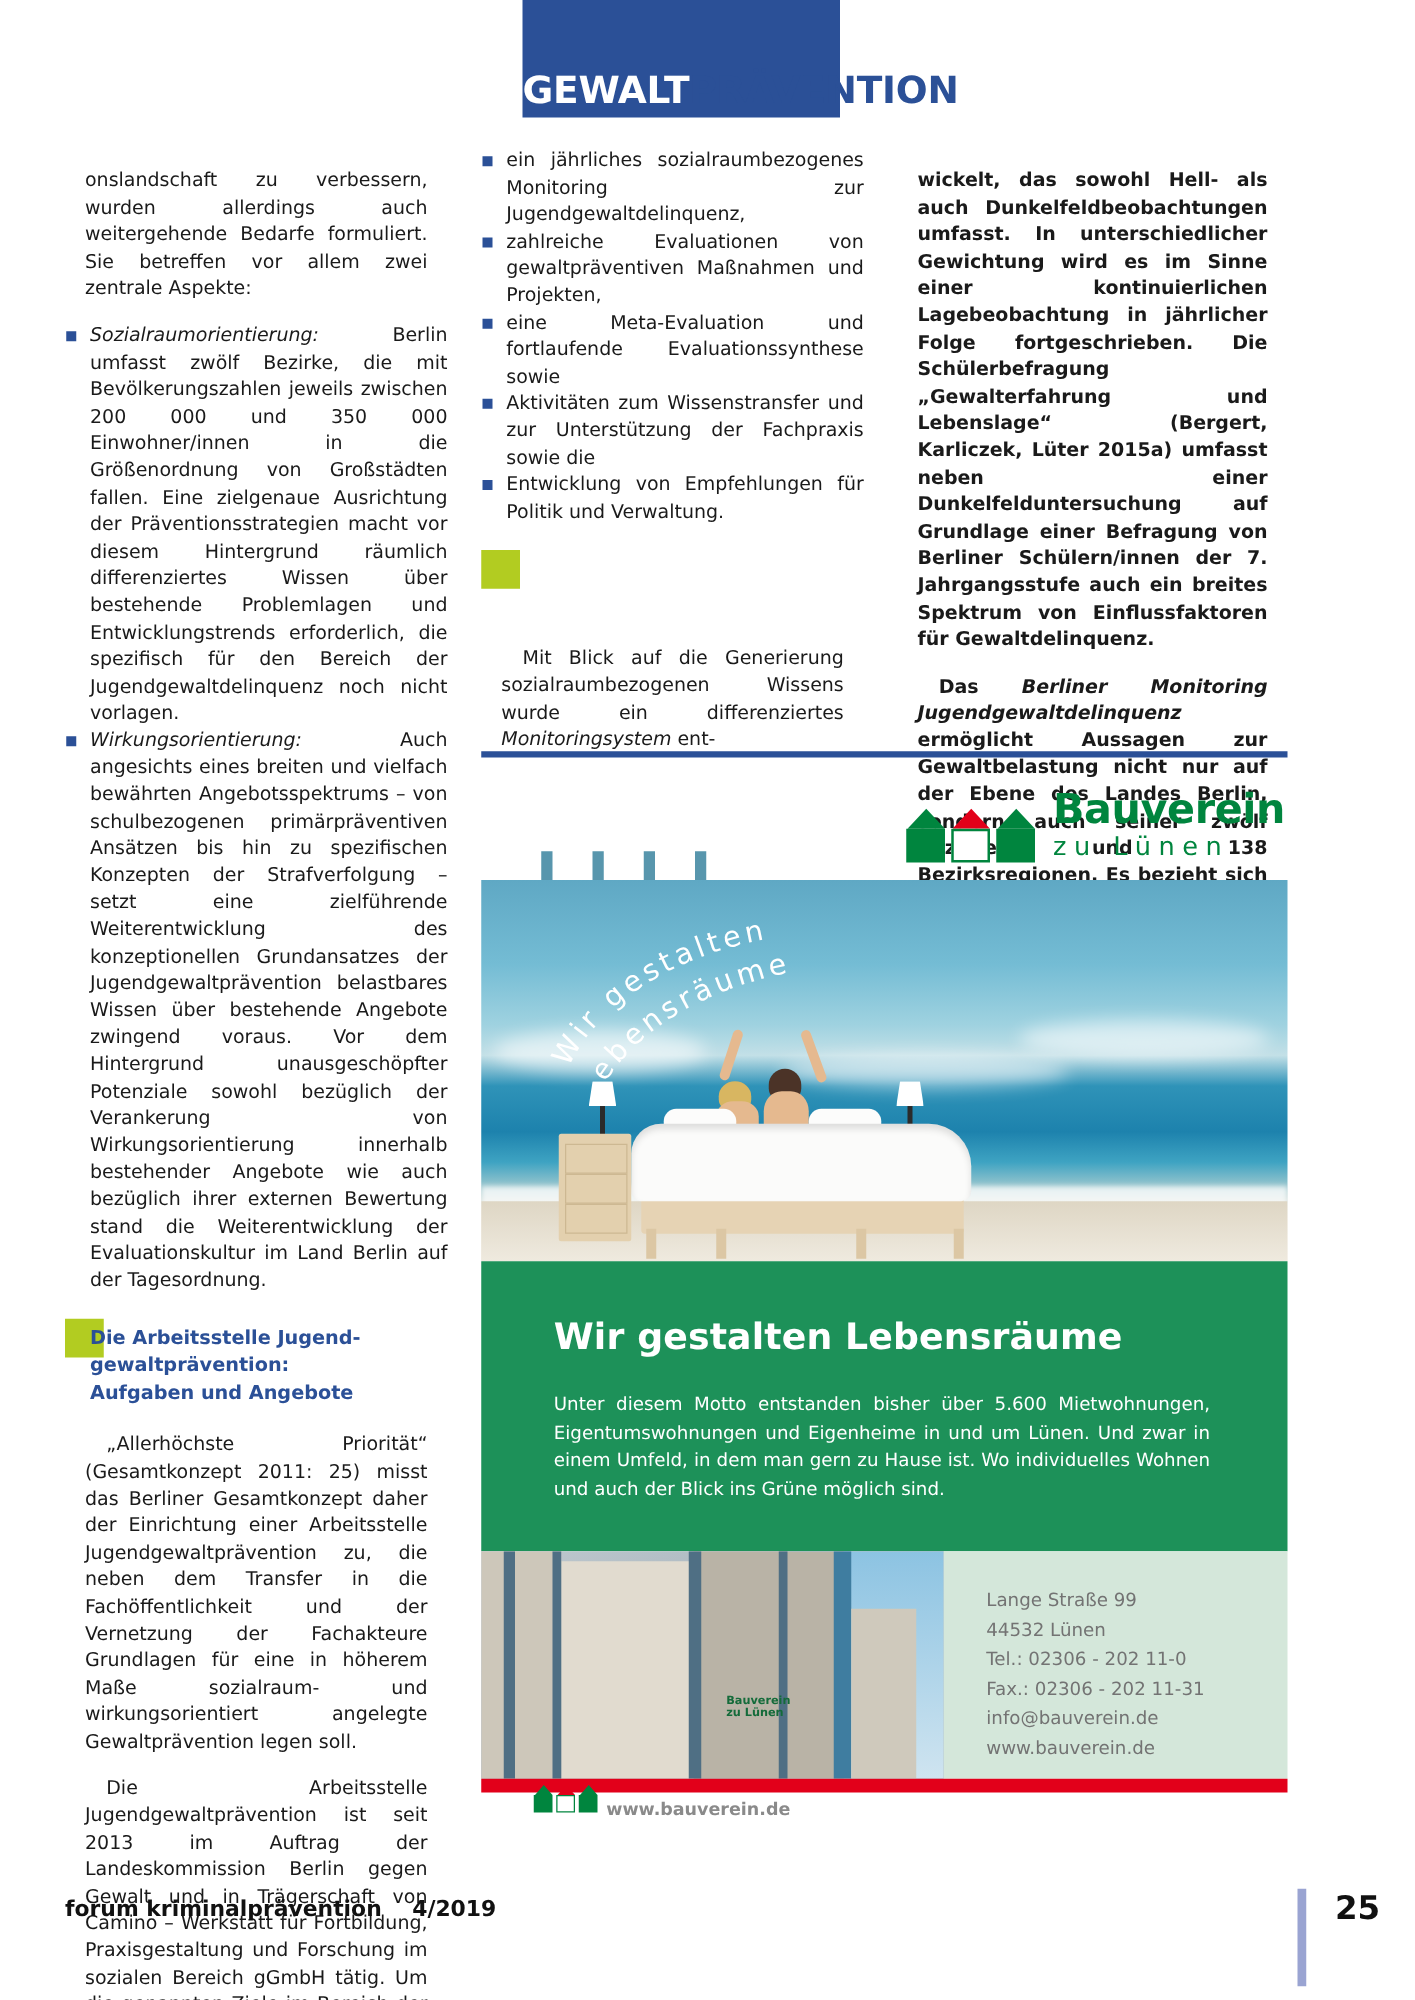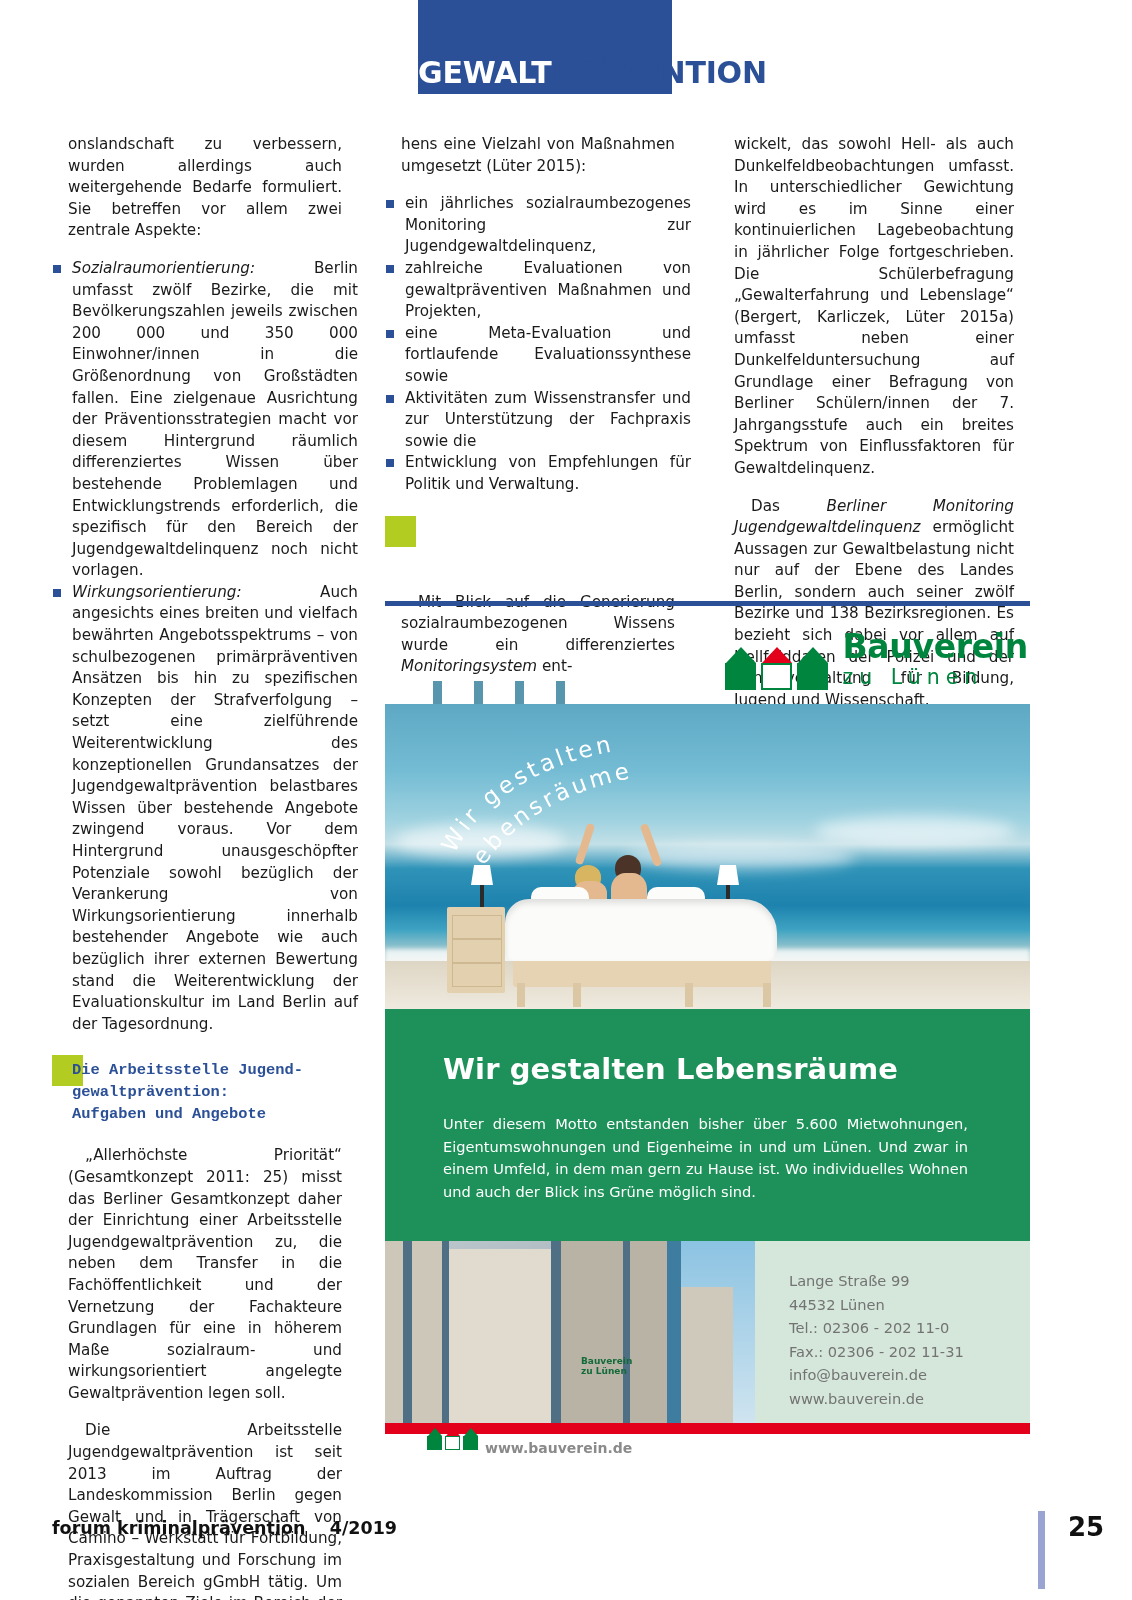"hens eine Vielzahl von Maßnahmen" p { html: <p>hens eine Vielzahl von Maßnahmen umgesetzt (Lüter 2015):</p> -> none }
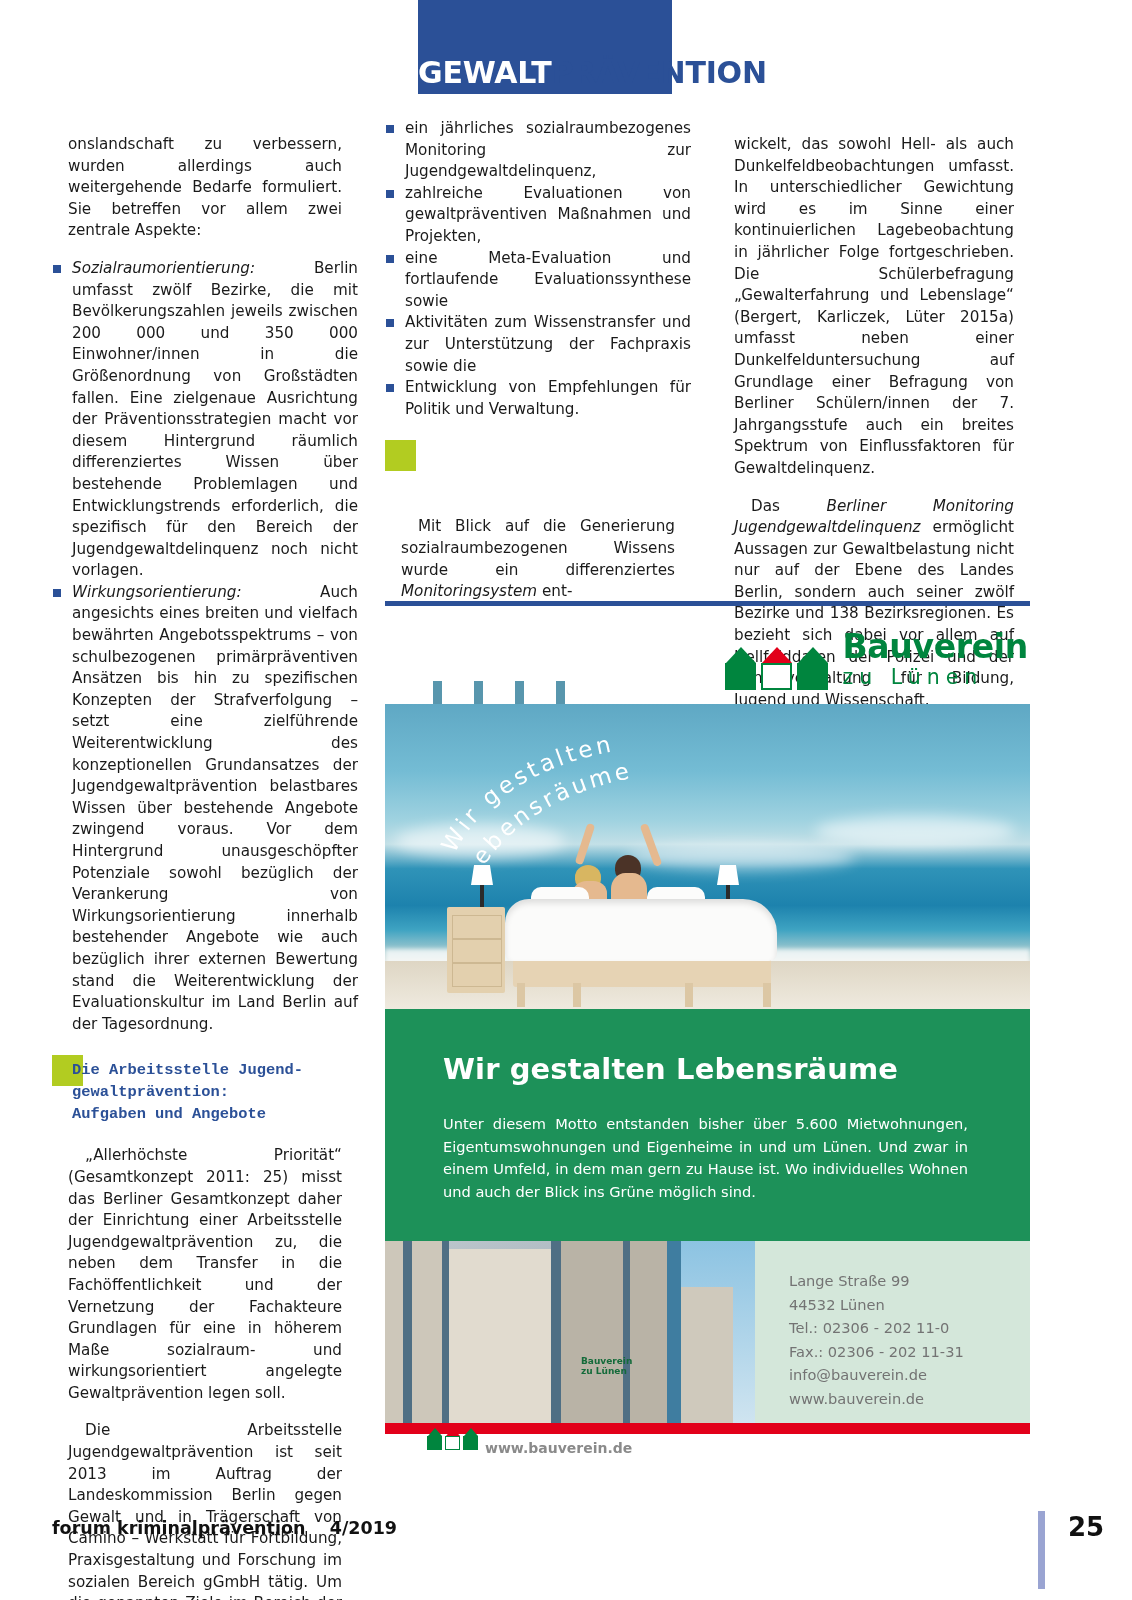"wickelt, das sowohl Hell- als" #col3 { font-weight: none -> bold }
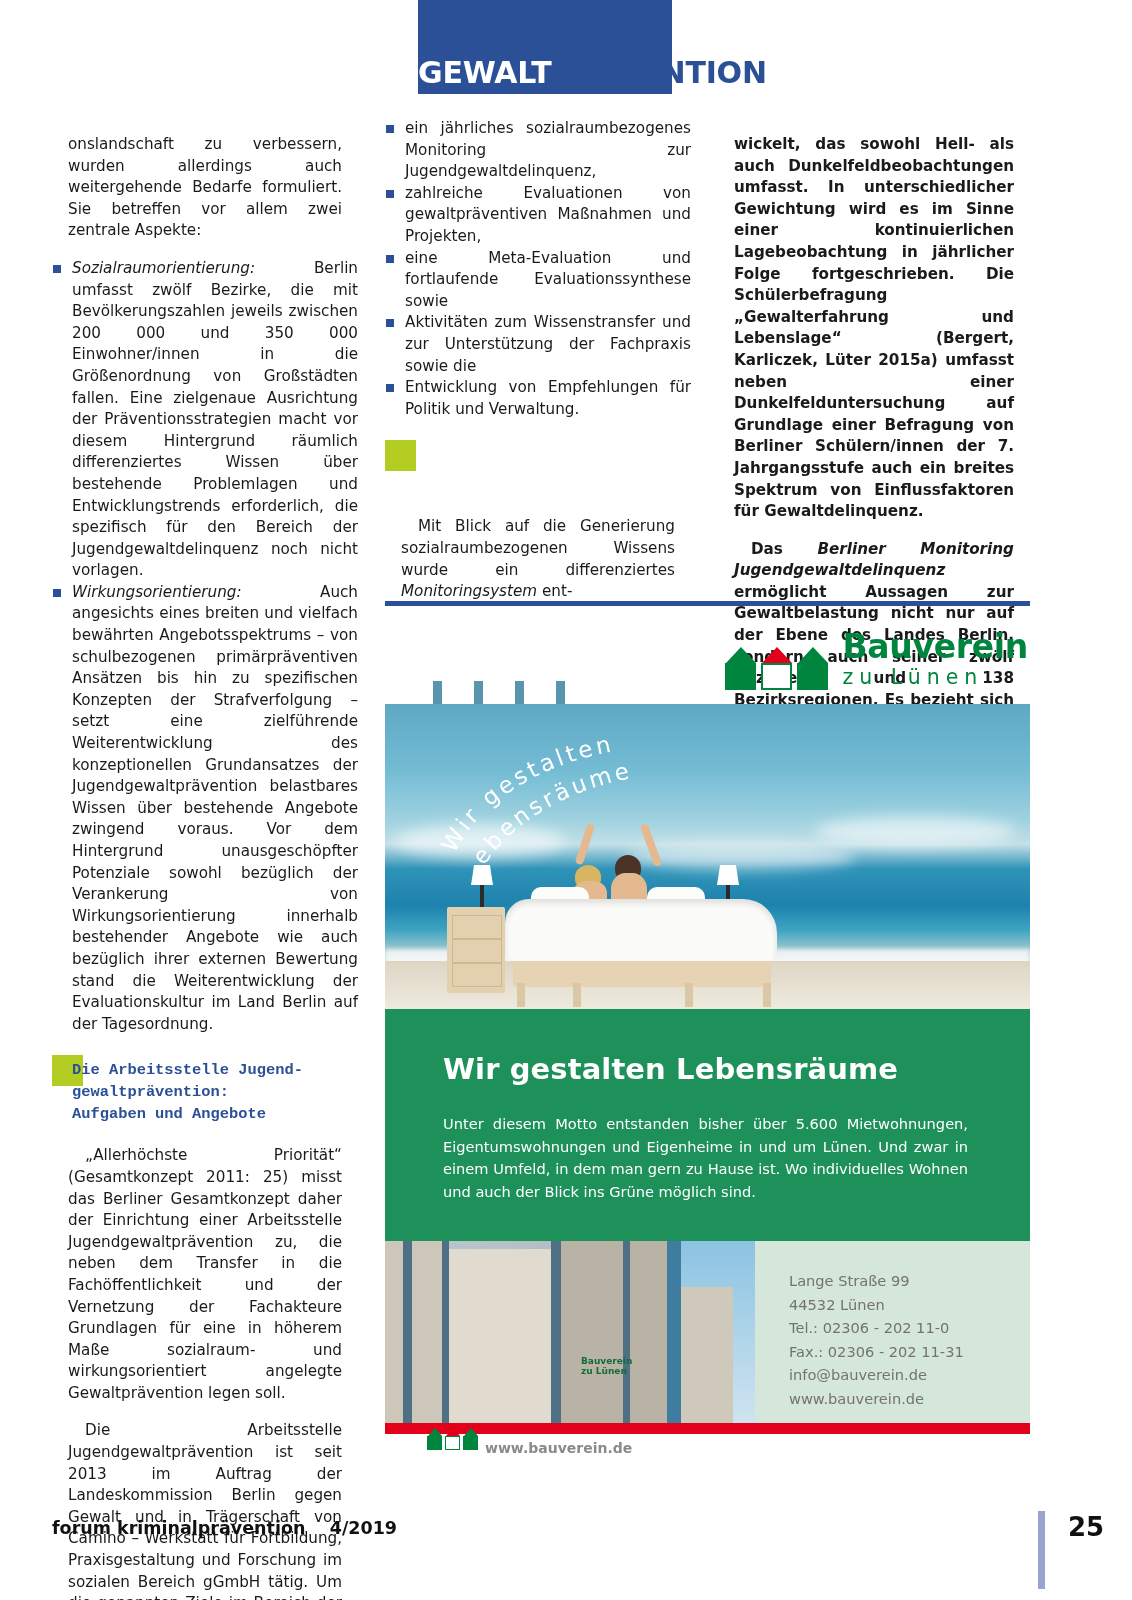"Die Arbeitsstelle Jugend-" div.txt { font-family: Liberation Mono, monospace -> none }
